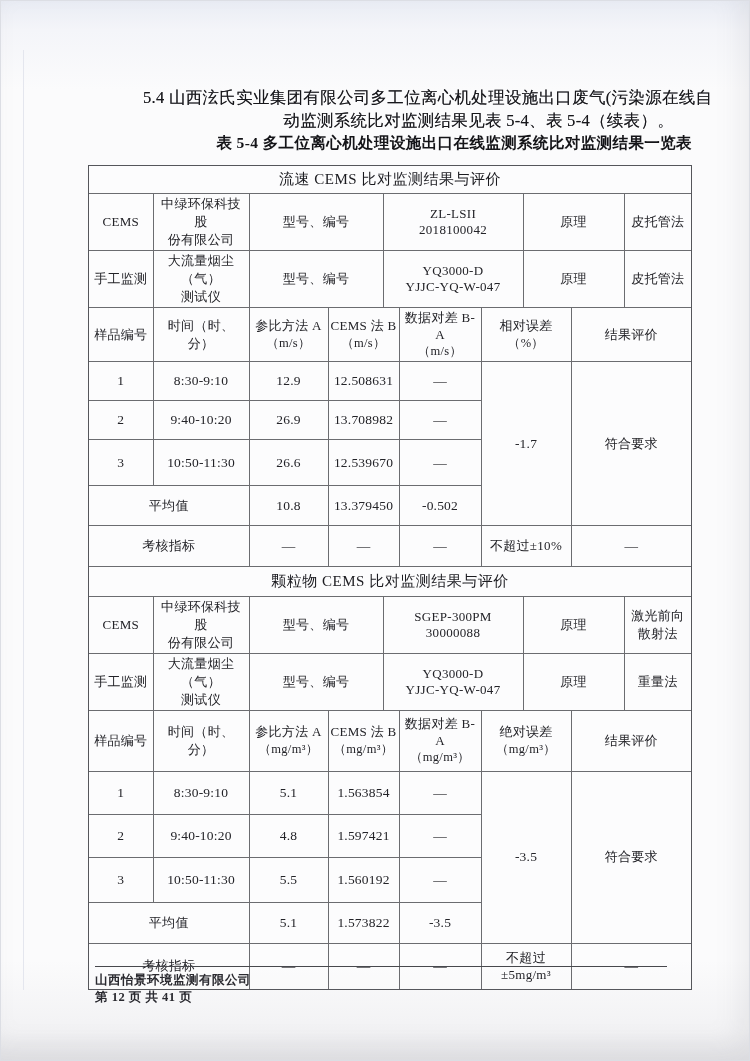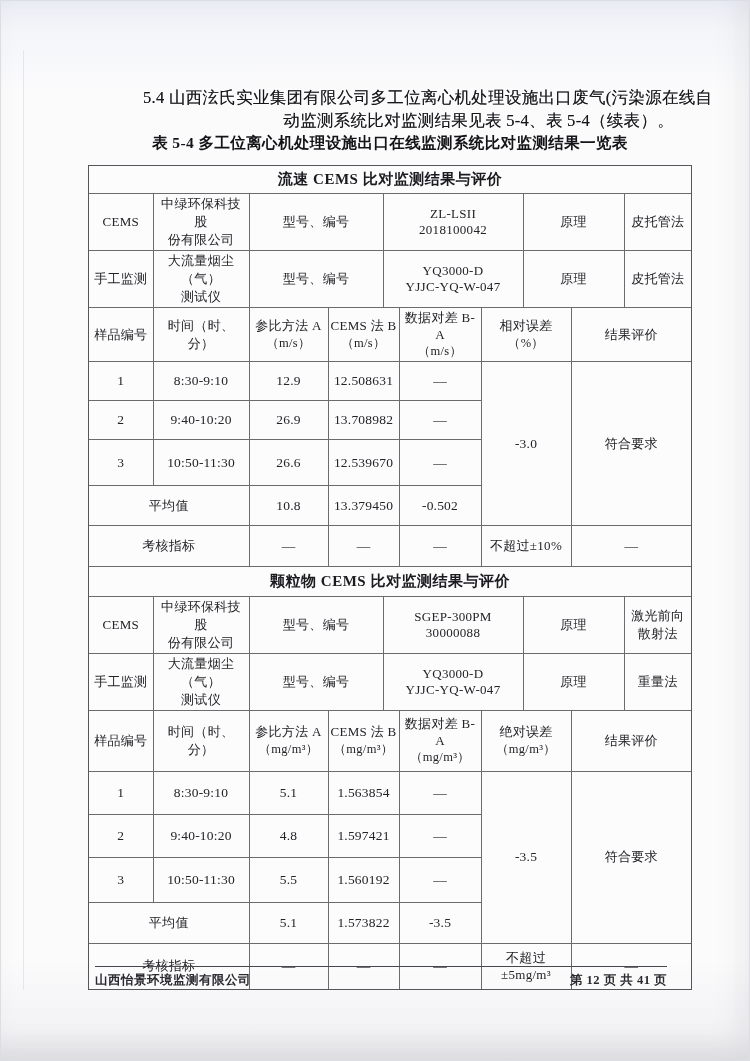"表 5-4 多工位离心机处理设施出口在线监测系统比对监测结果一览表" .caption { text-align: center -> right }
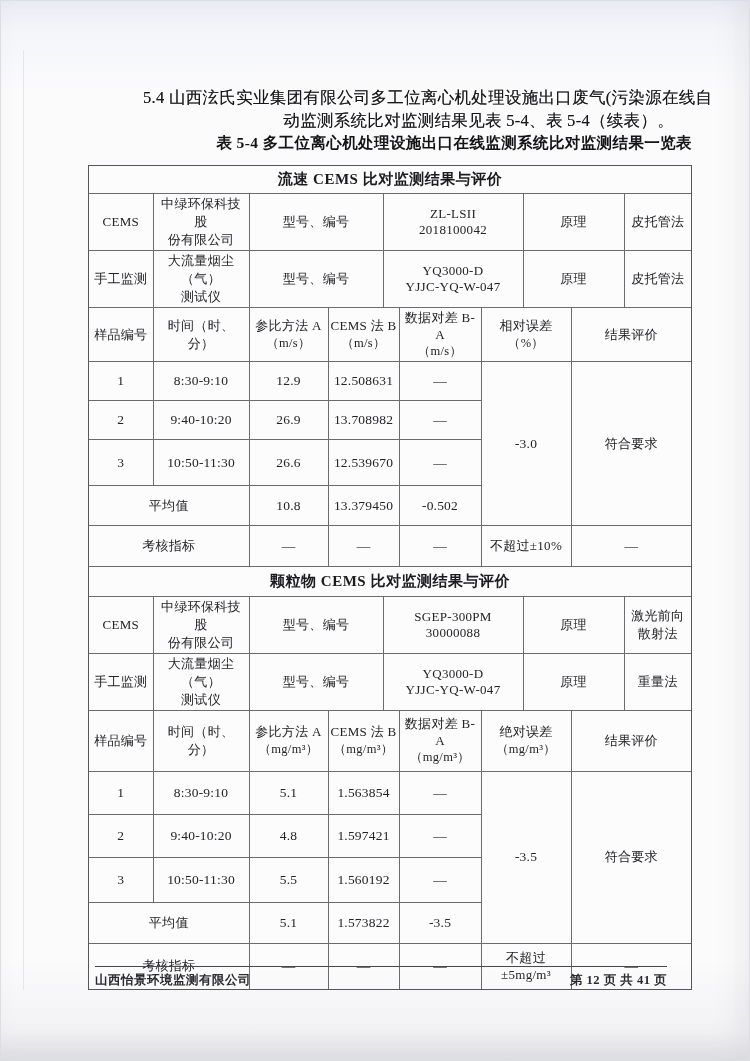"流速 CEMS 比对监测结果与评价" .tbl-title { font-weight: bold -> normal }
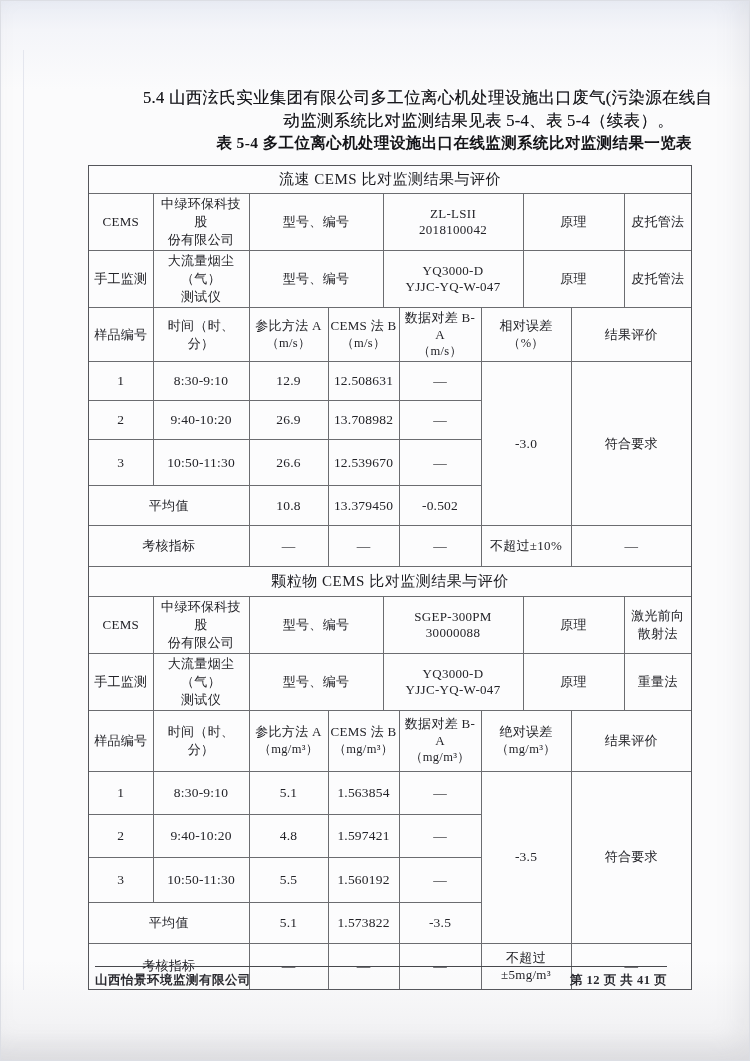"-3.0" td.num { text: -3.0 -> -1.7 }
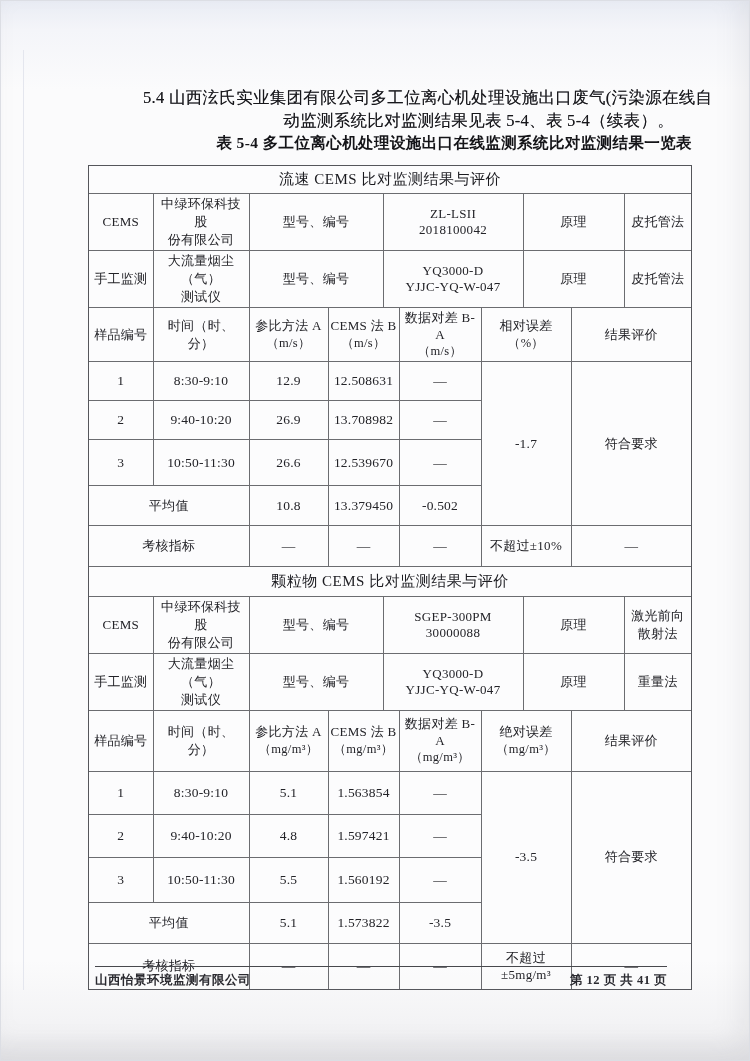"山西怡景环境监测有限公司" .footer { flex-direction: none -> column }
